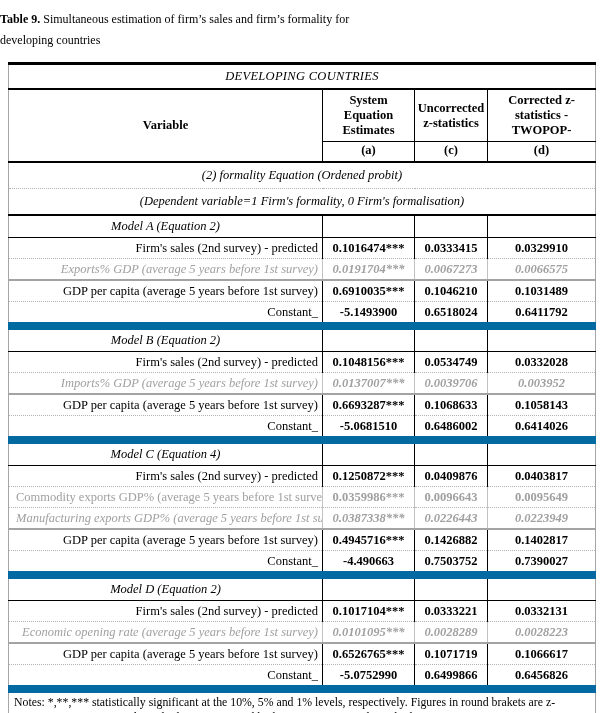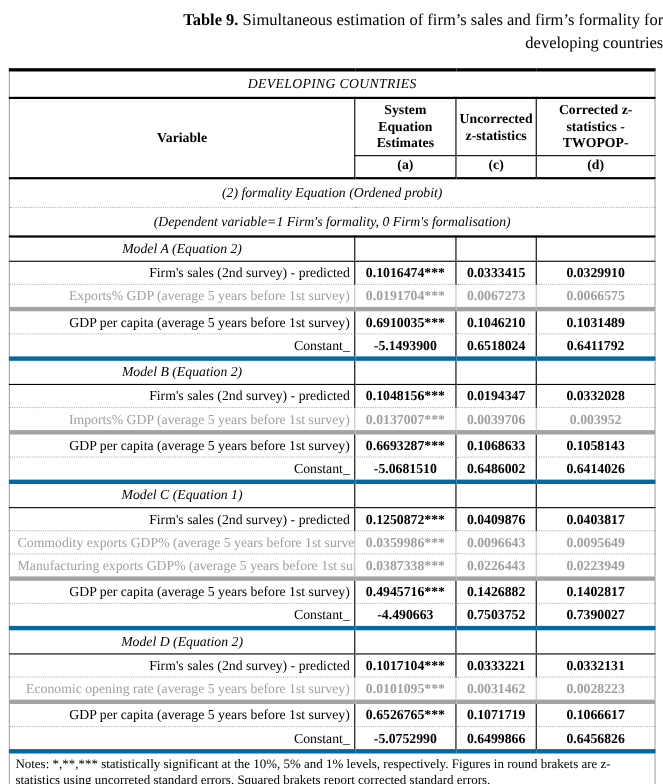"Table 9. Simultaneous estimation of" .title-block { font-size: 15px -> 12px; text-align: right -> left }
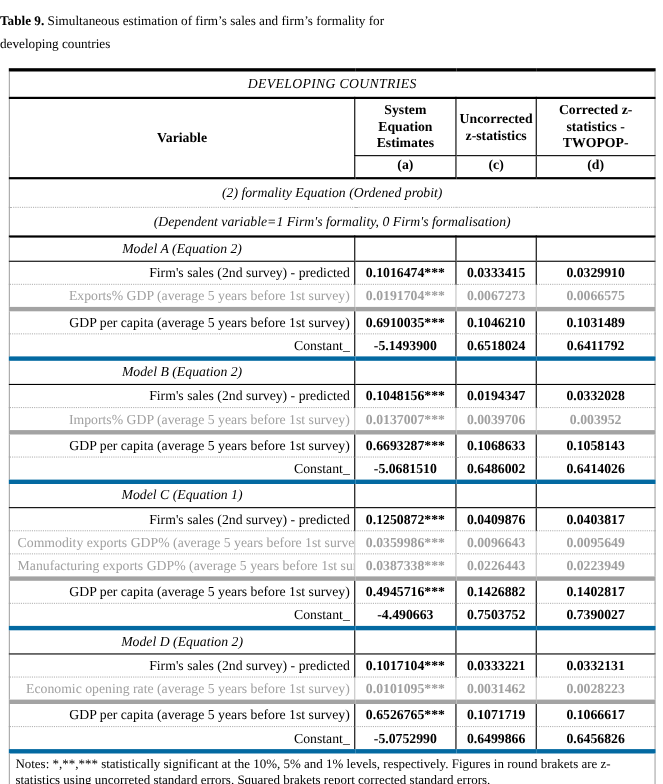"Exports% GDP (average 5 years" tr.sep-black td { border-bottom: 4px solid #a3a3a3 -> 2px solid #a3a3a3; font-style: none -> italic }
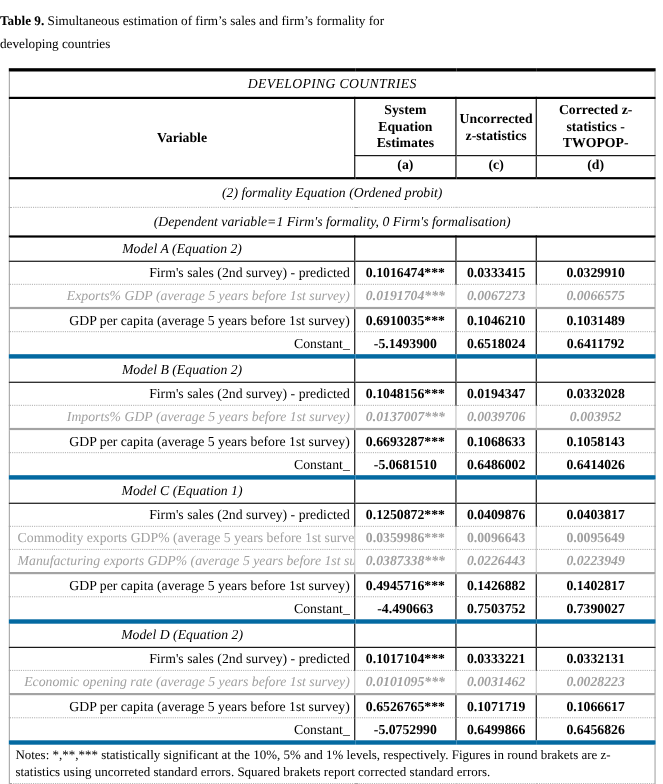"Constant_" tr.sec-end td { border-bottom: 4px solid #0369a1 -> 8px solid #0369a1 }
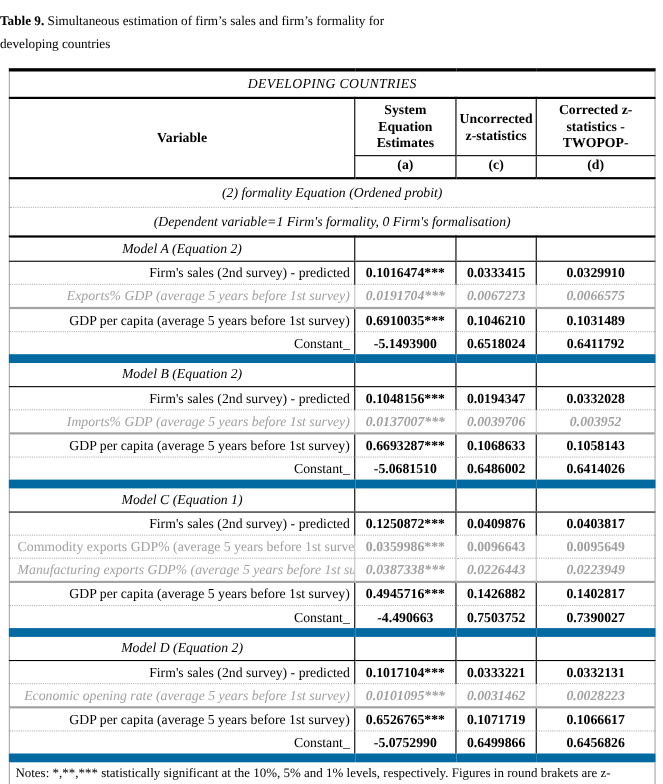"0.0194347" td.num { text: 0.0194347 -> 0.0534749 }
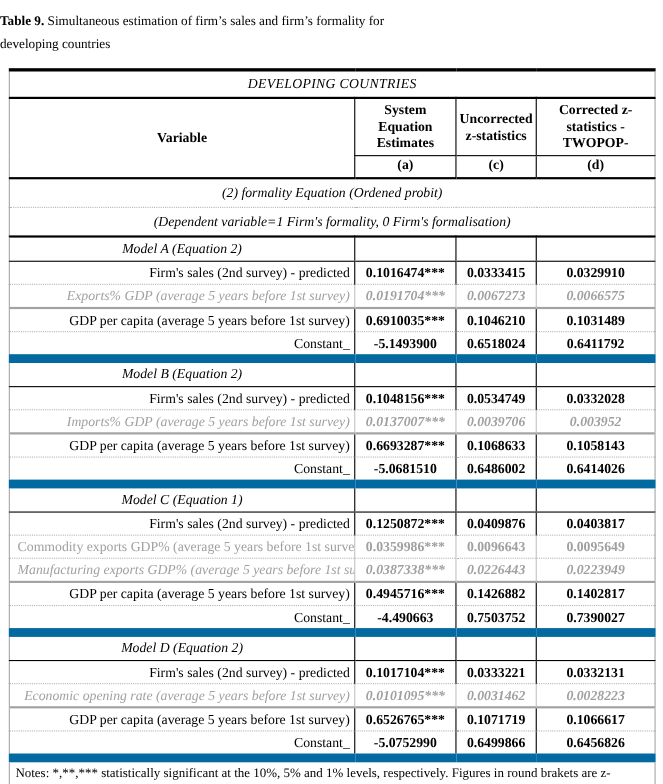"Model C (Equation 1)" td.var { text: 1 -> 4 }
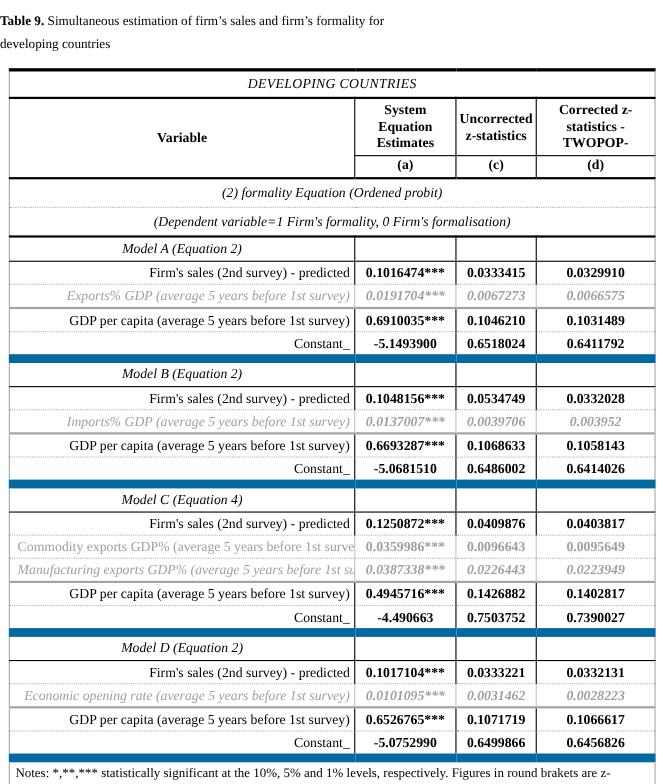"0.0031462" td.num { text: 0.0031462 -> 0.0028289 }
